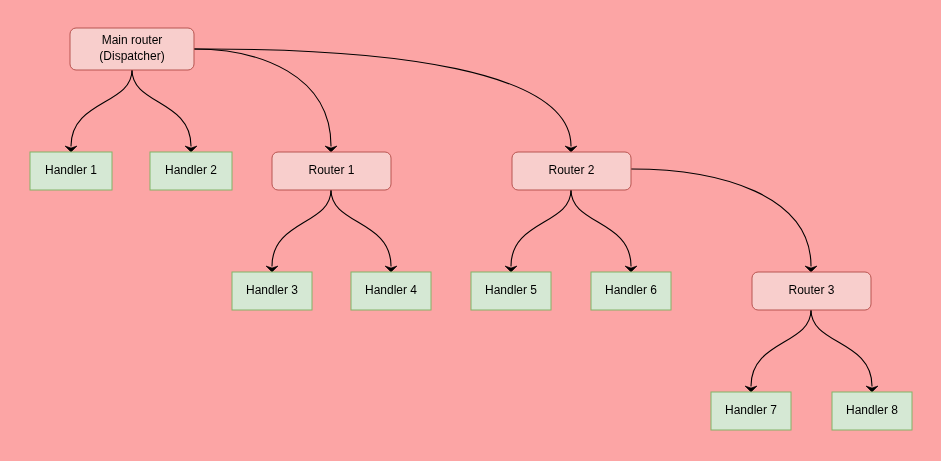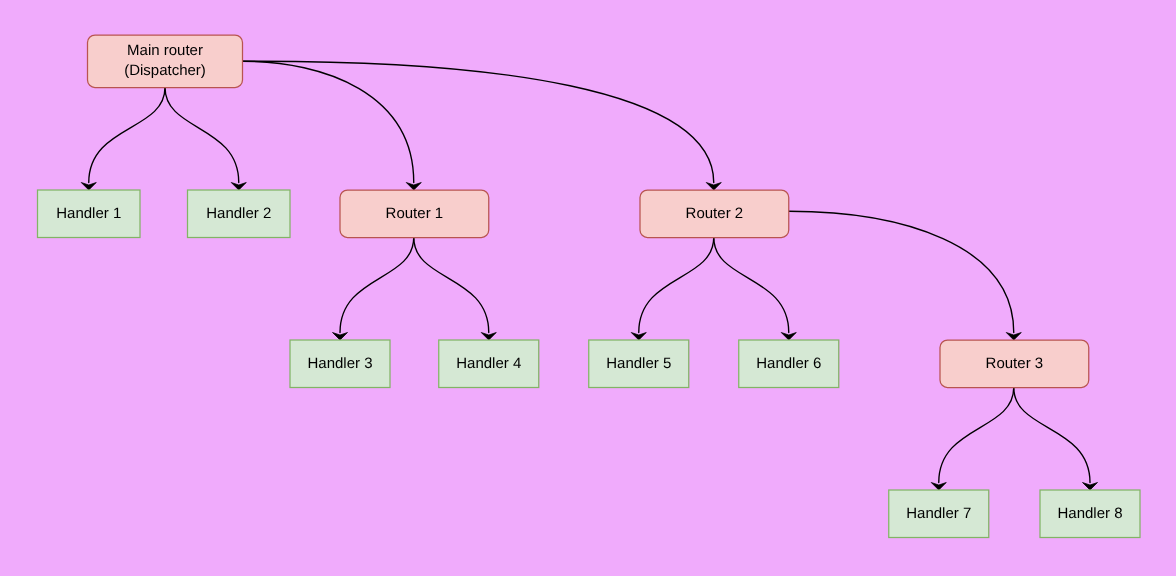"Main router (Dispatcher)" div { background: #f0abfc -> #fca5a5 }
